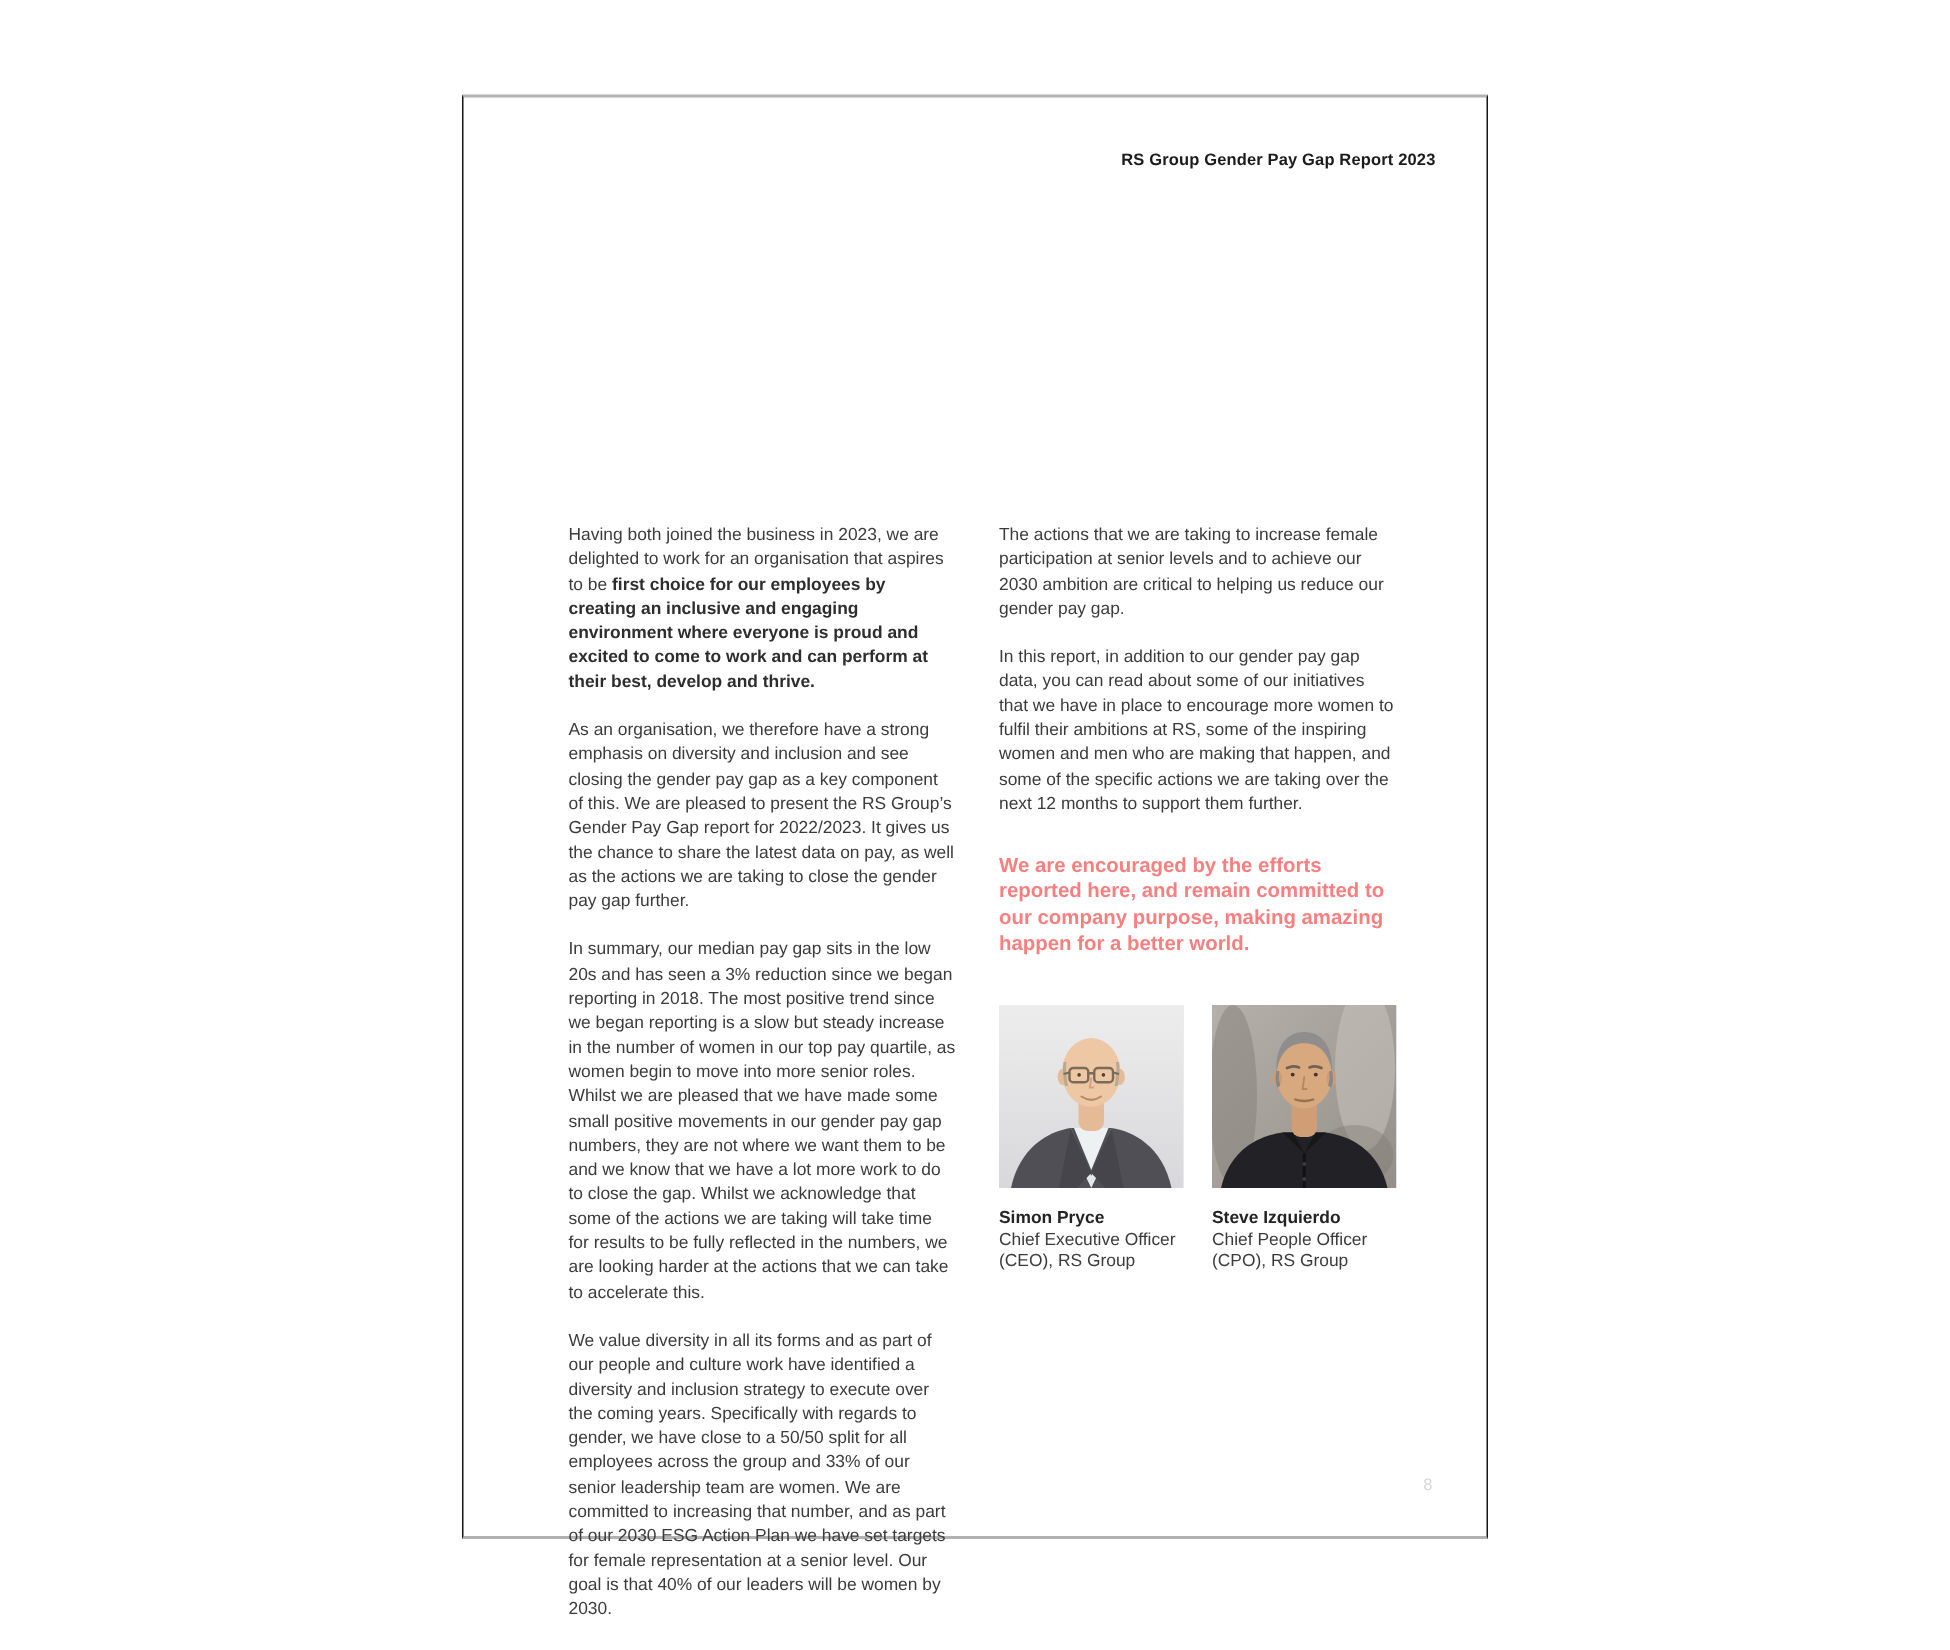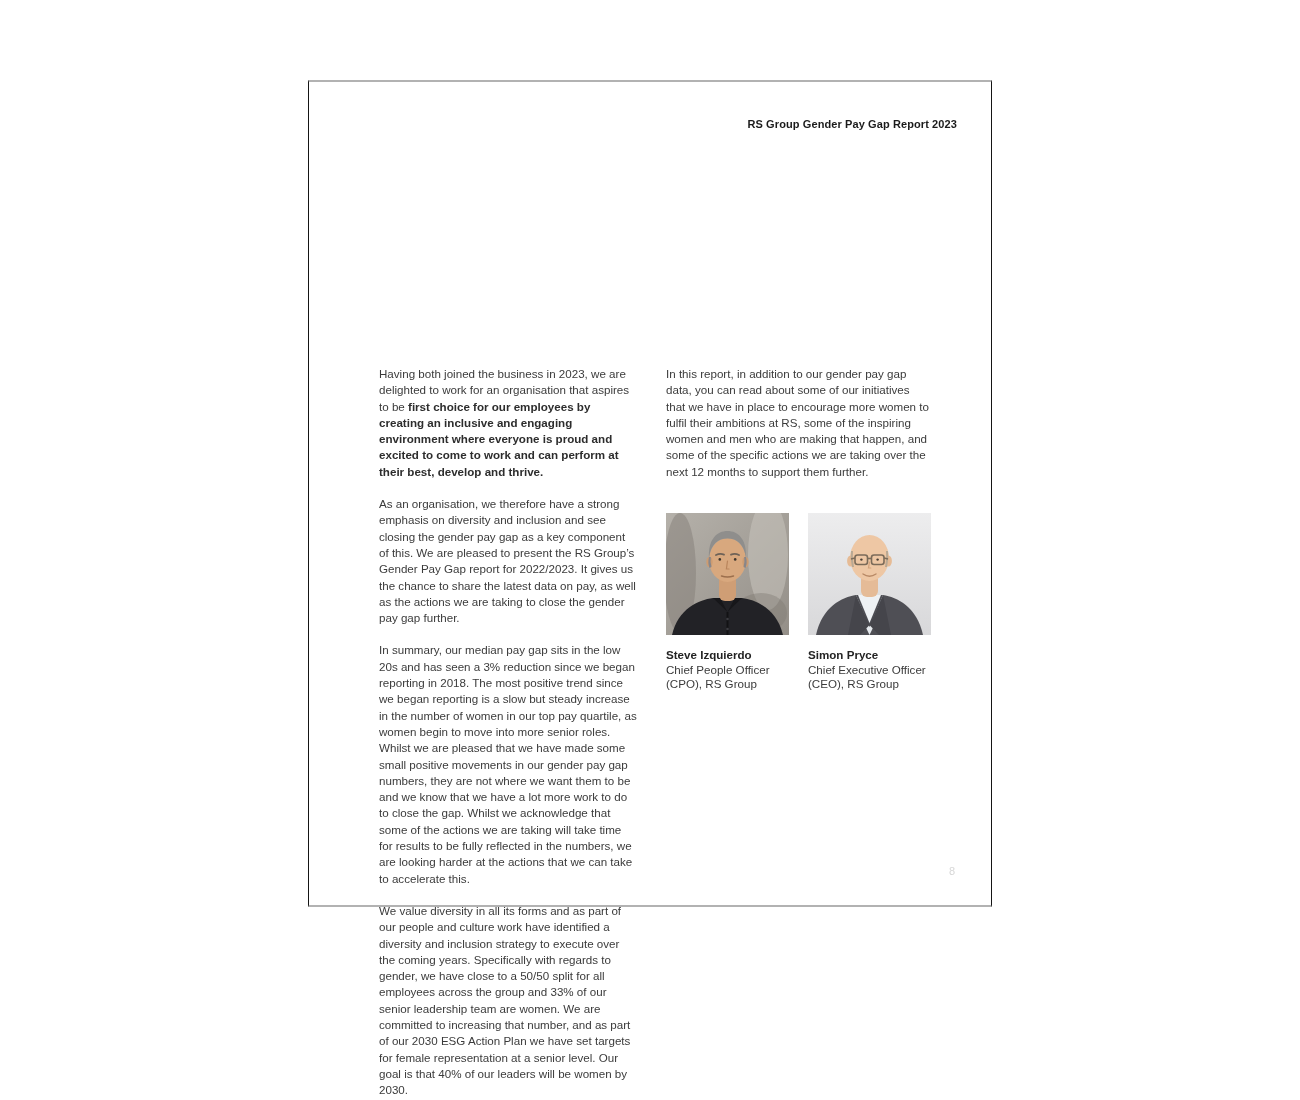"RS Group Gender Pay Gap" .page { height: 827px -> 963px; top: 80px -> 63px }
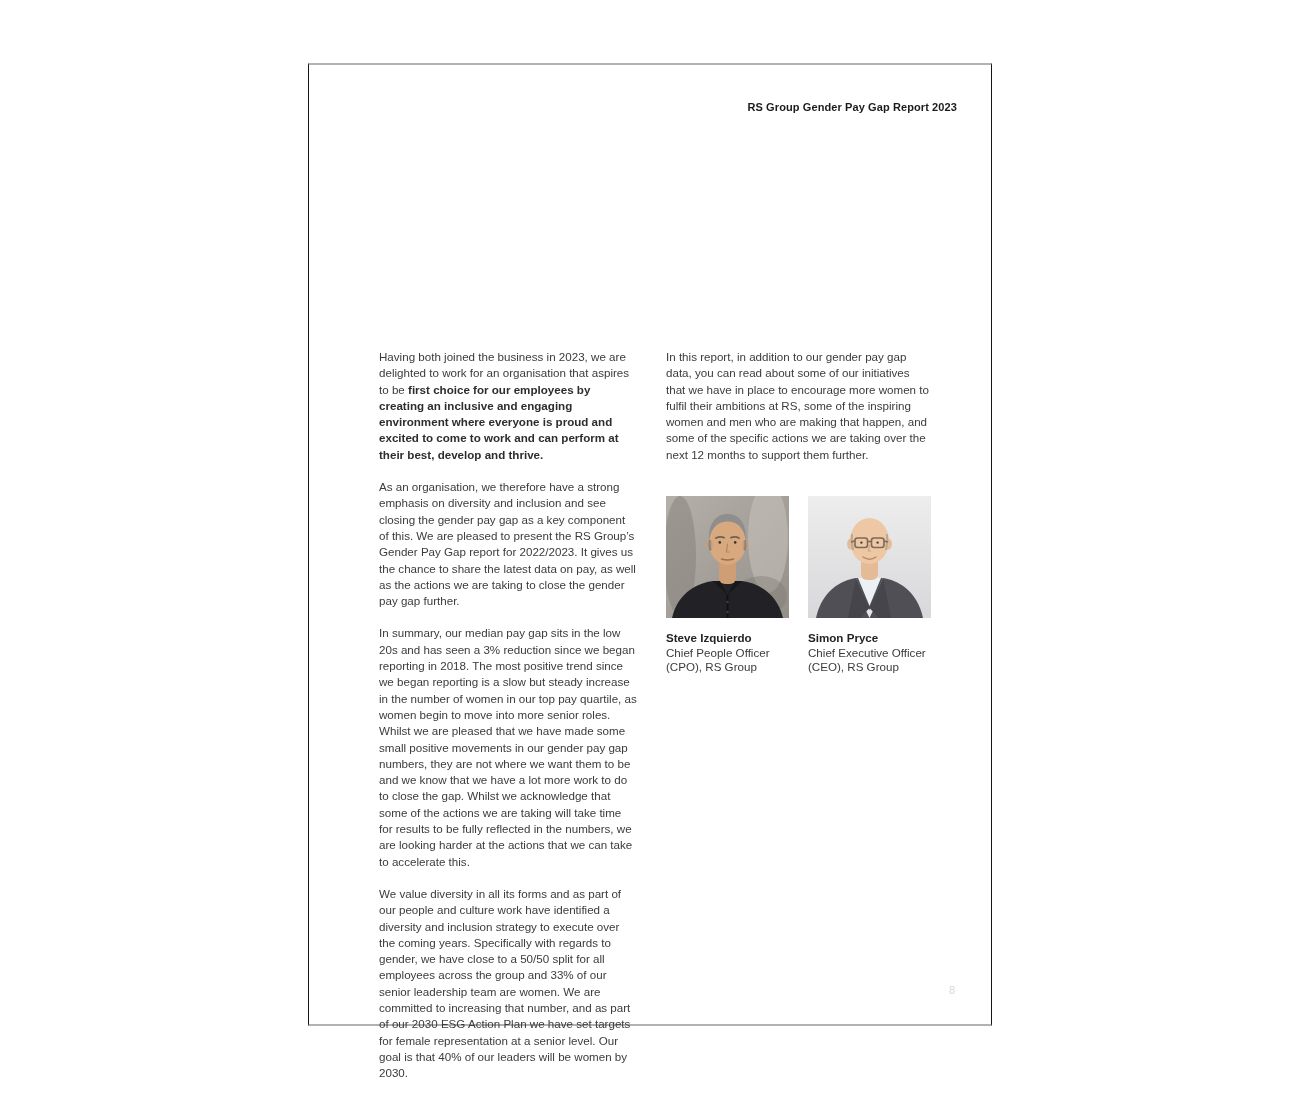"The actions that we are" p { html: none -> <p>The actions that we are taking to increase female participation at senior levels and to achieve our 2030 ambition are critical to helping us reduce our gender pay gap.</p> }
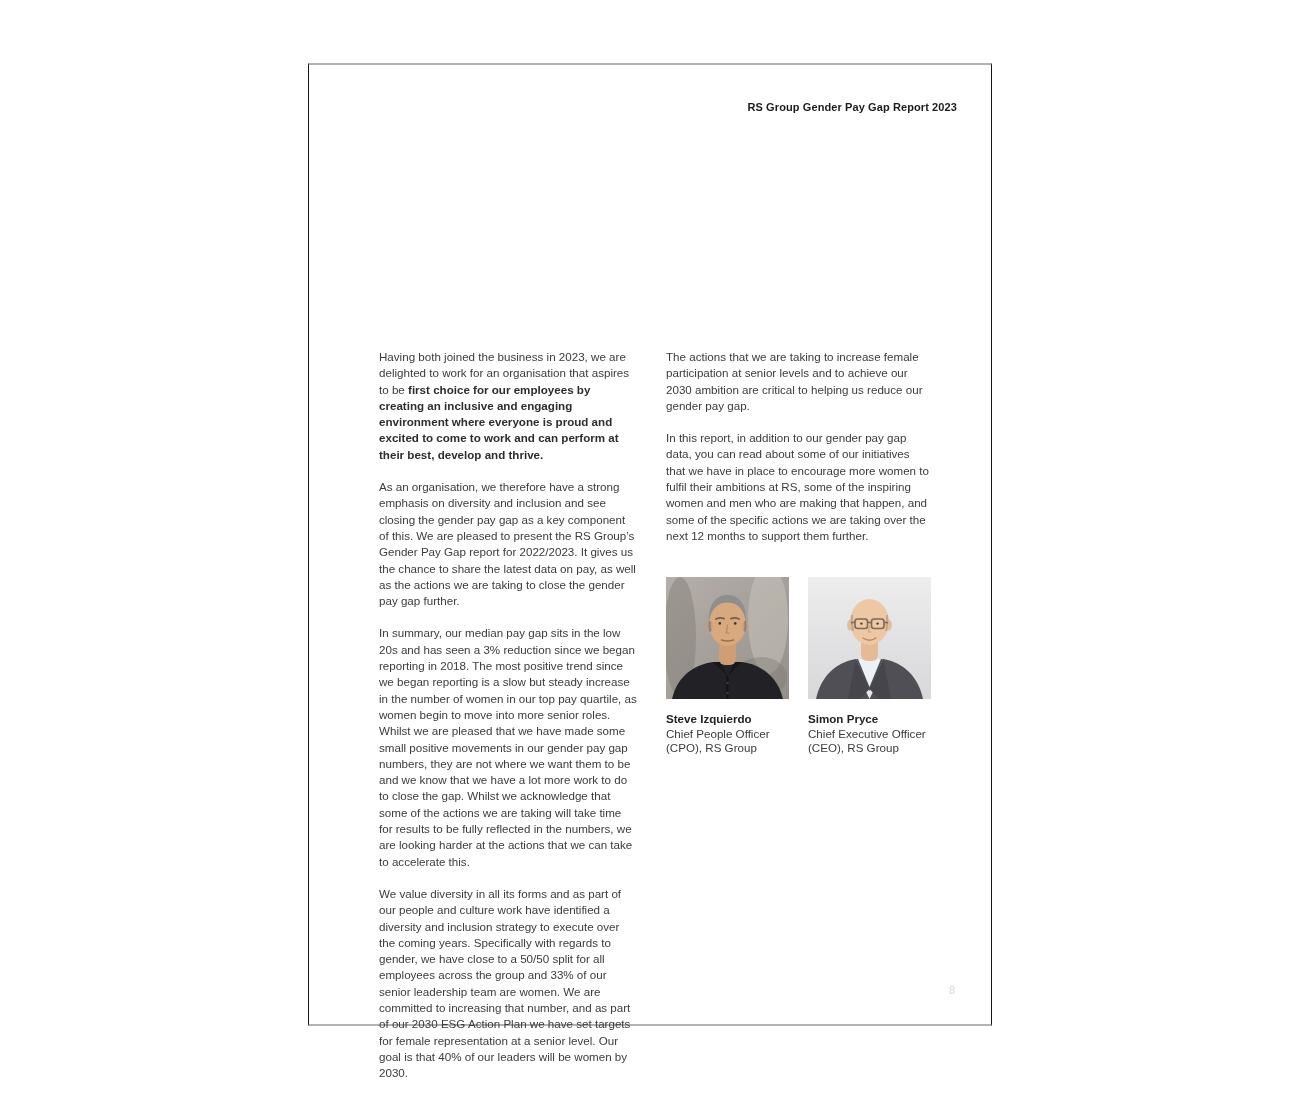"We are encouraged by the" p.quote { html: none -> <p>We are encouraged by the efforts reported here, and remain committed to our company purpose, making amazing happen for a better world.</p> }
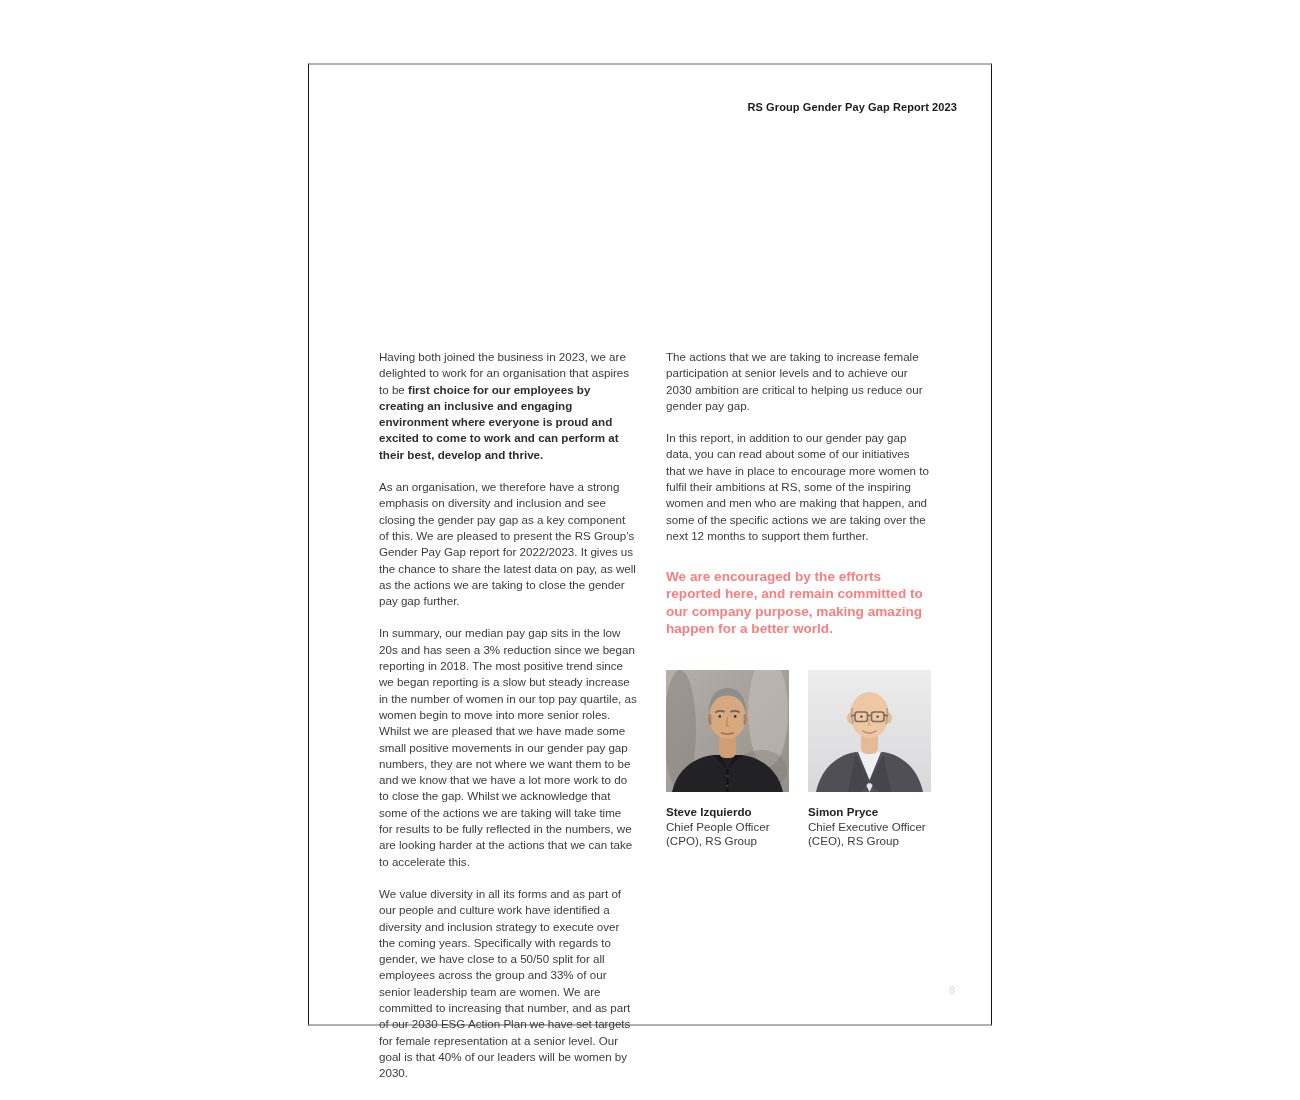"Steve Izquierdo" figure.person-card { order: before "Simon Pryce" -> after "Simon Pryce" }
